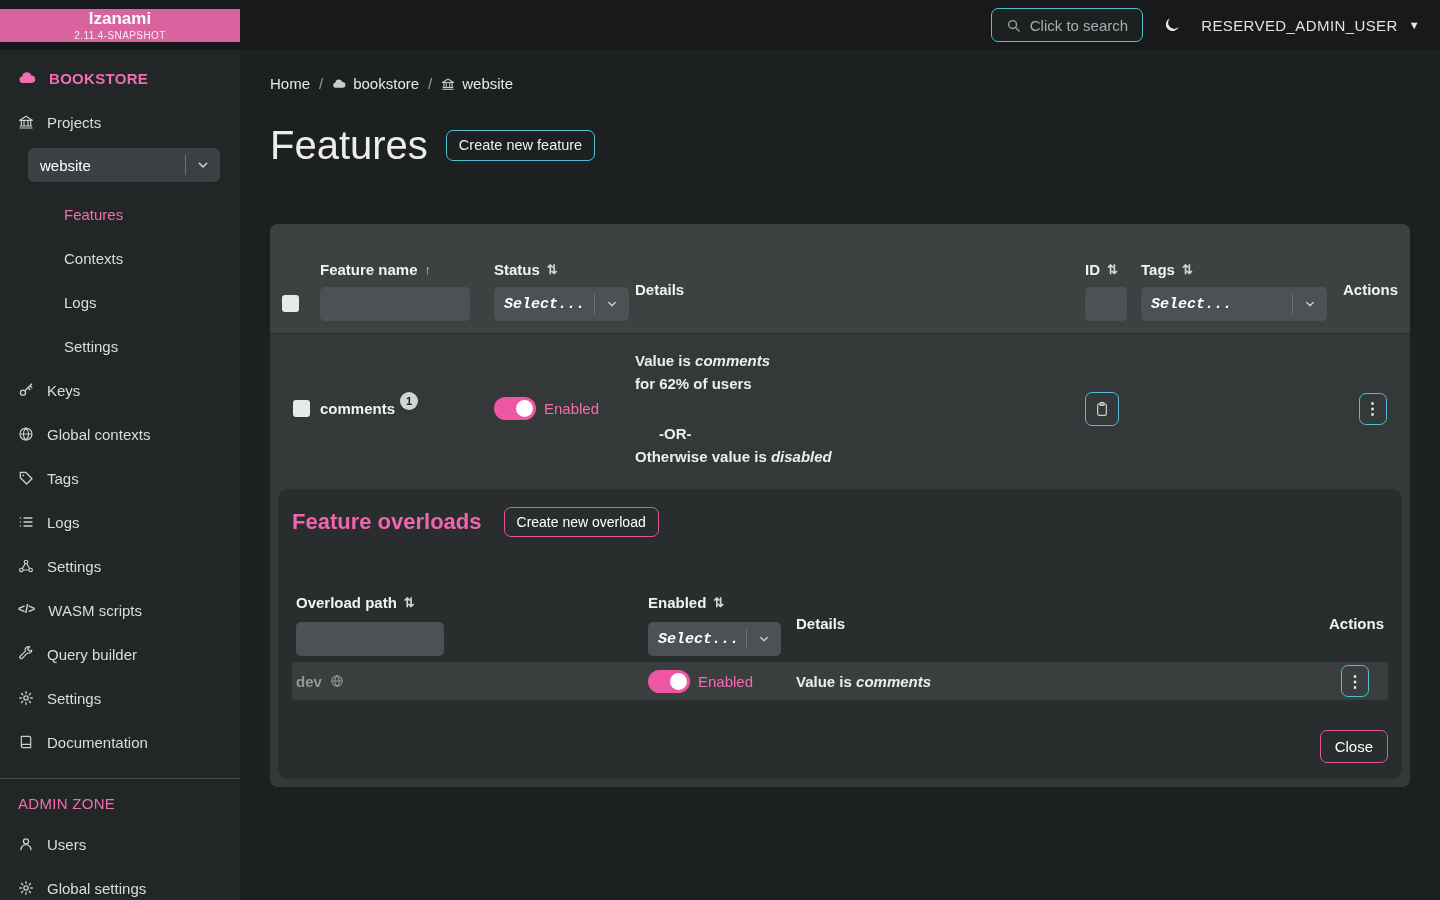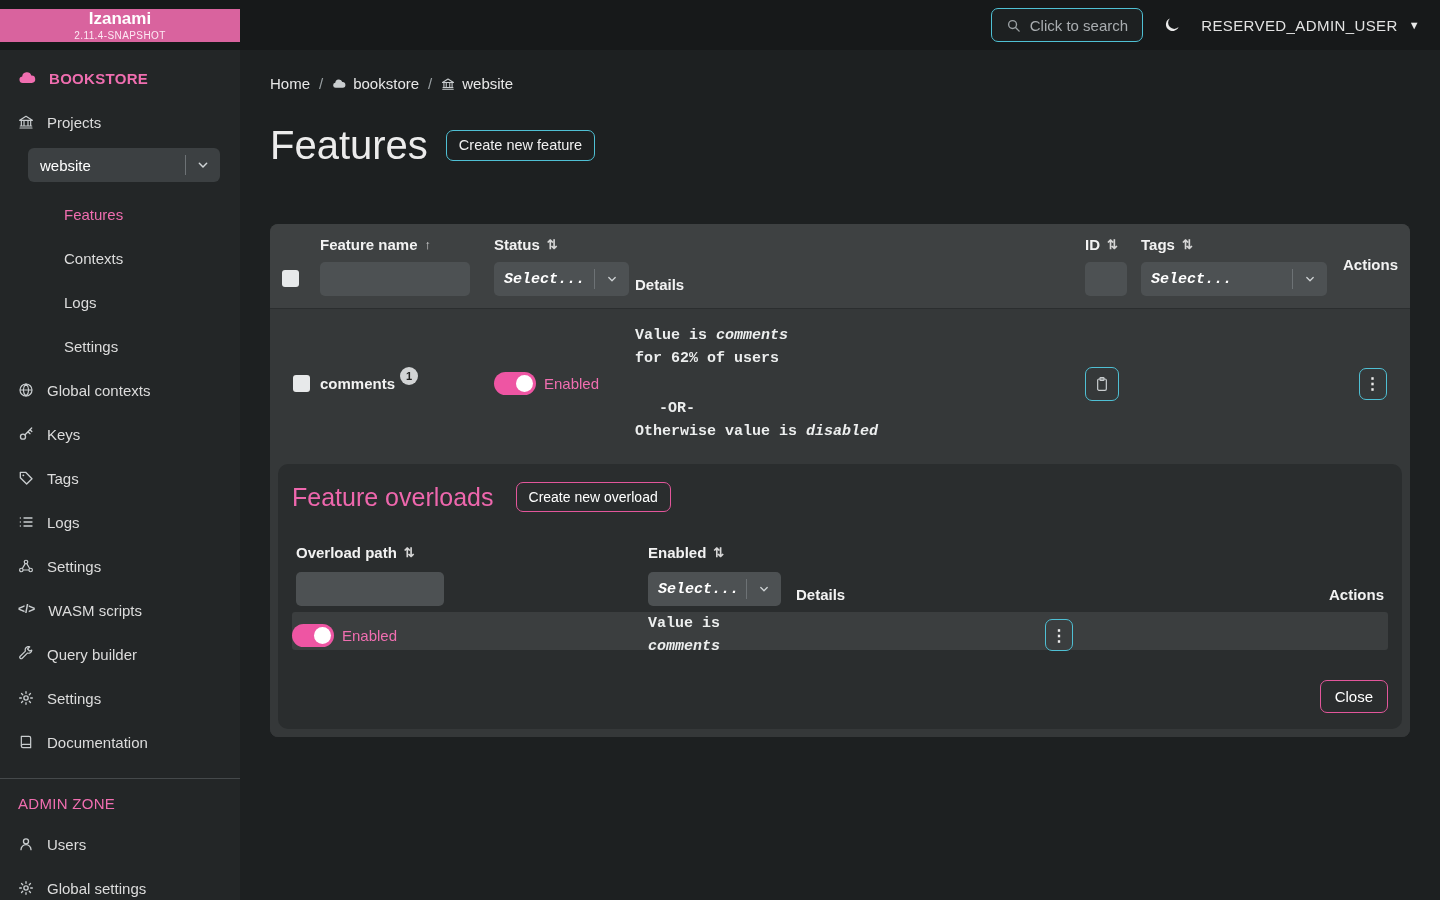"Feature name" .hlabel { margin-top: none -> 25px }
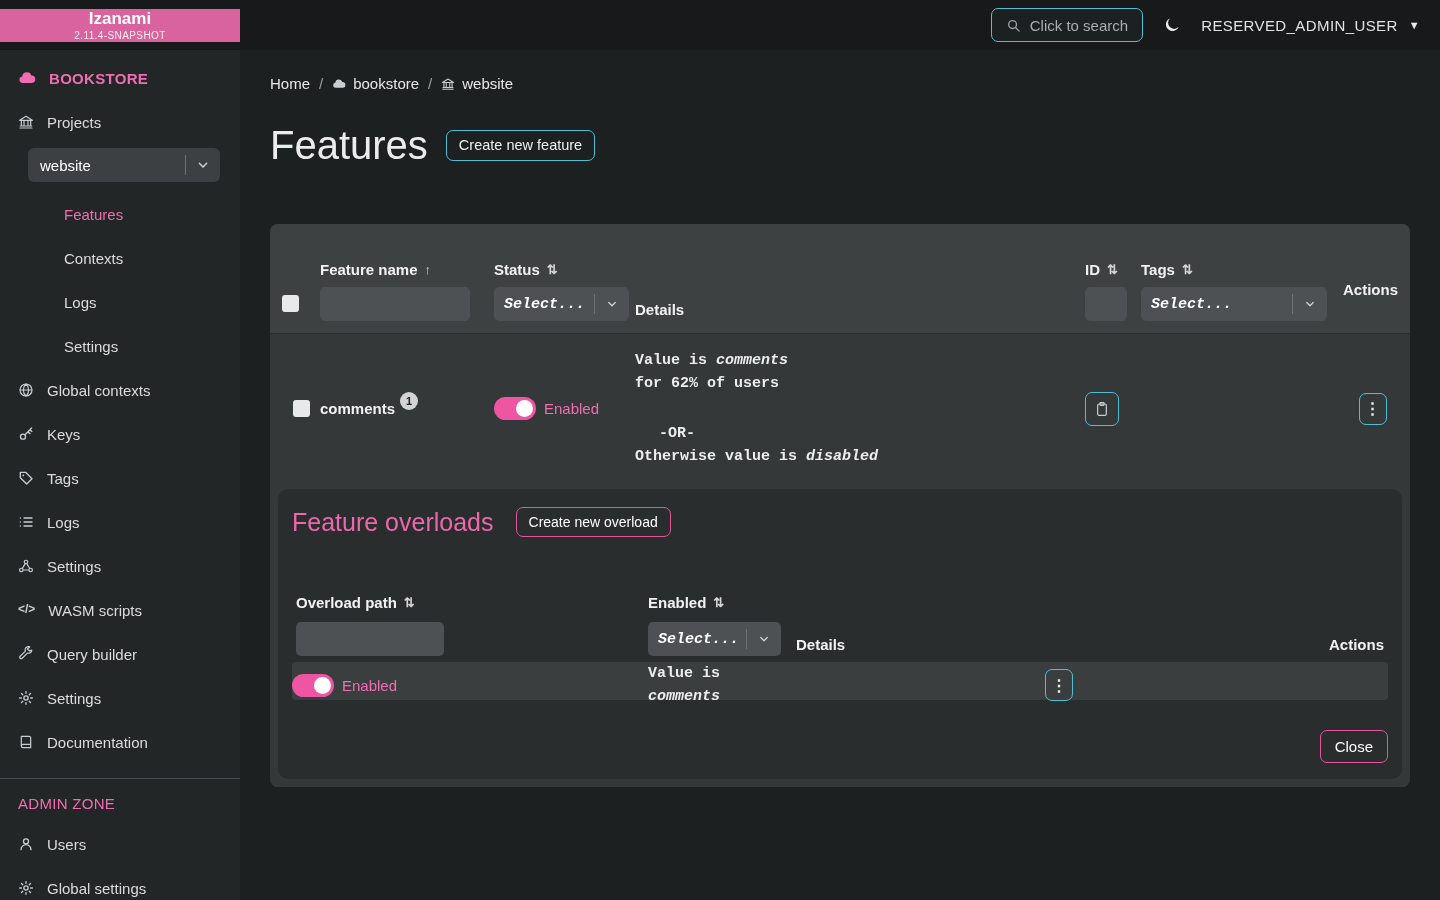"Details" .vcenter { justify-content: flex-end -> center }
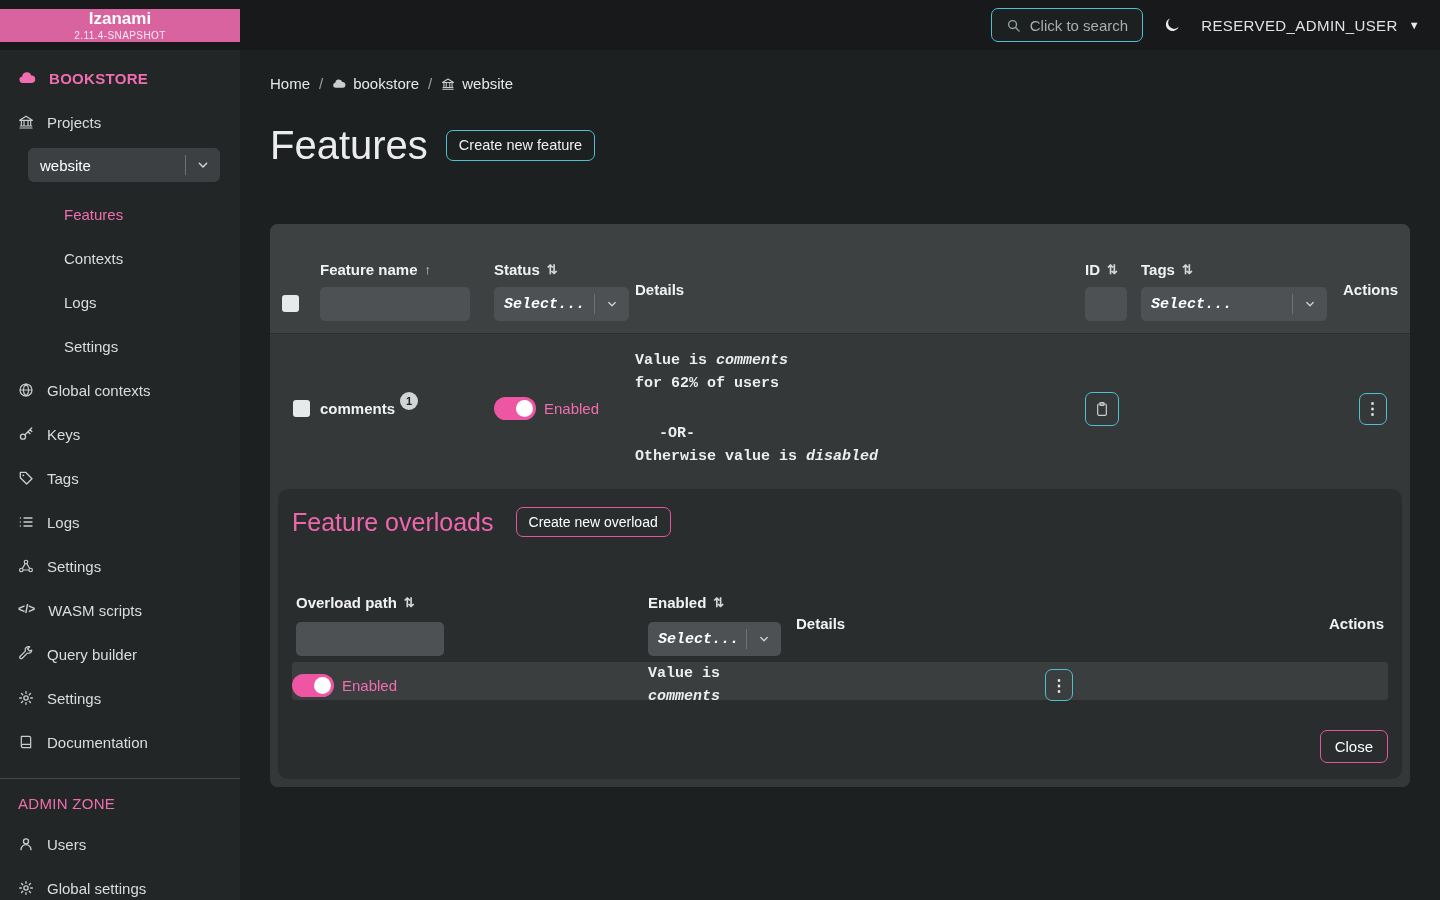"Value is comments" .dline { font-family: Liberation Mono, monospace -> none }
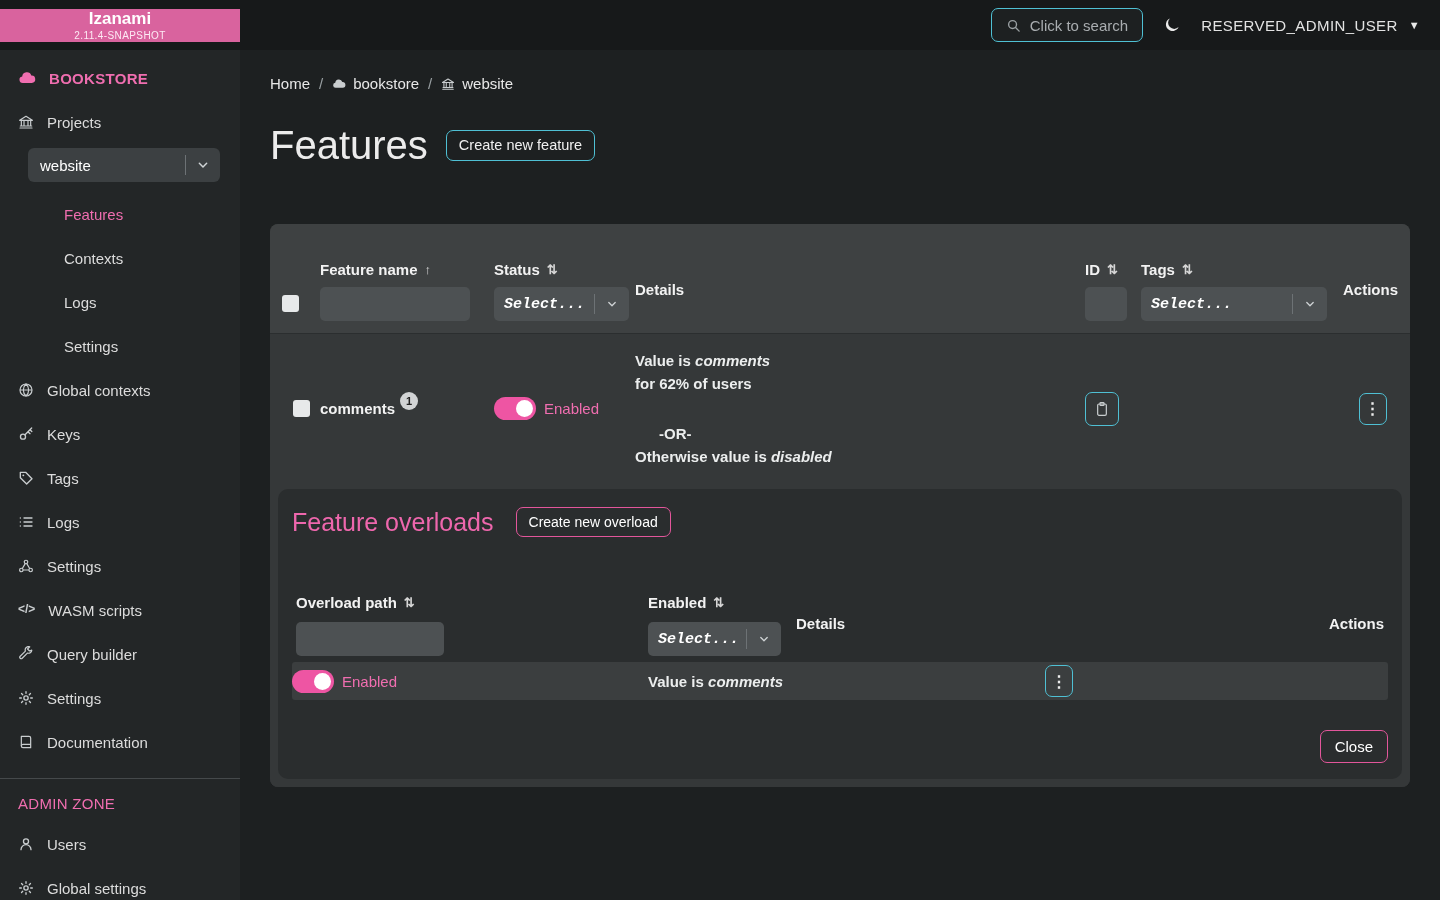"Global contexts" div.side-item { order: before "Keys" -> after "Keys" }
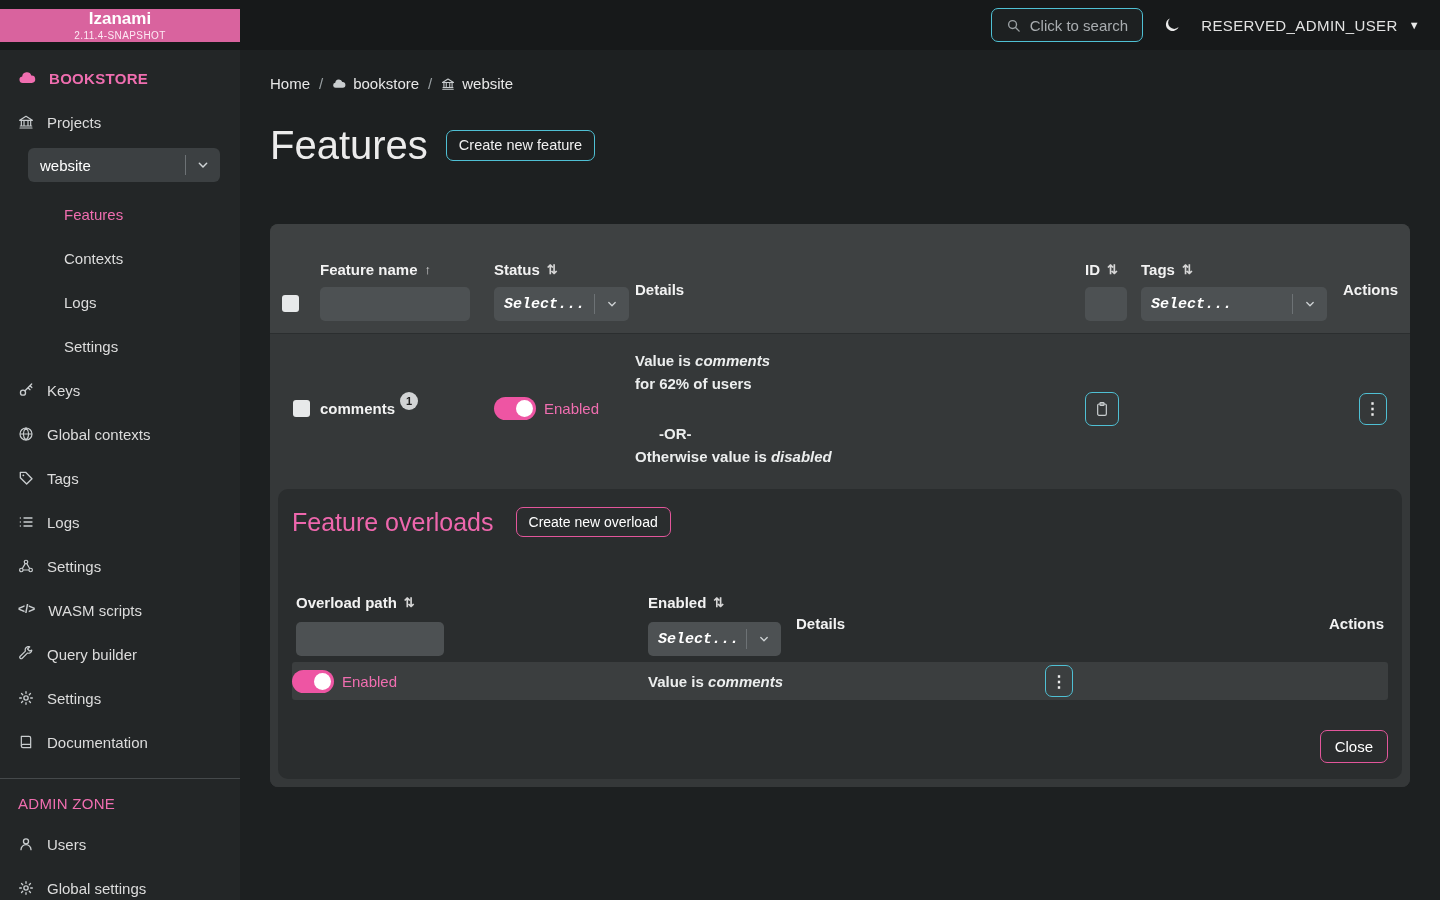"Feature overloads" .panel-title { font-size: 25px -> 22px; font-weight: 400 -> 700 }
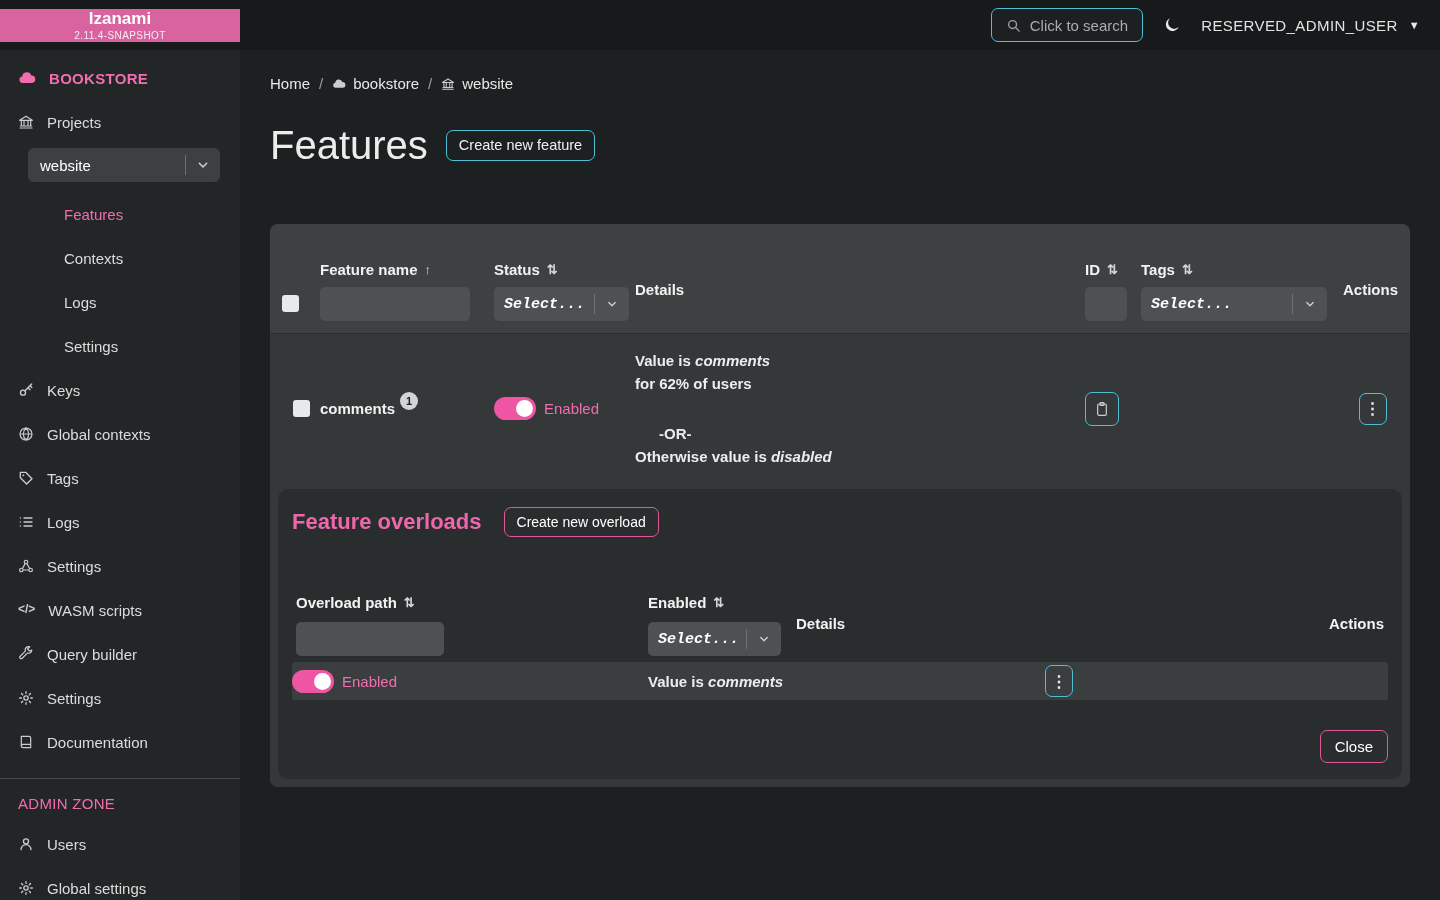"dev" div.opath { html: none -> <div> <span>dev</span> <span> <svg> <circle></circle> <path></path> </svg> </span> </div> }
